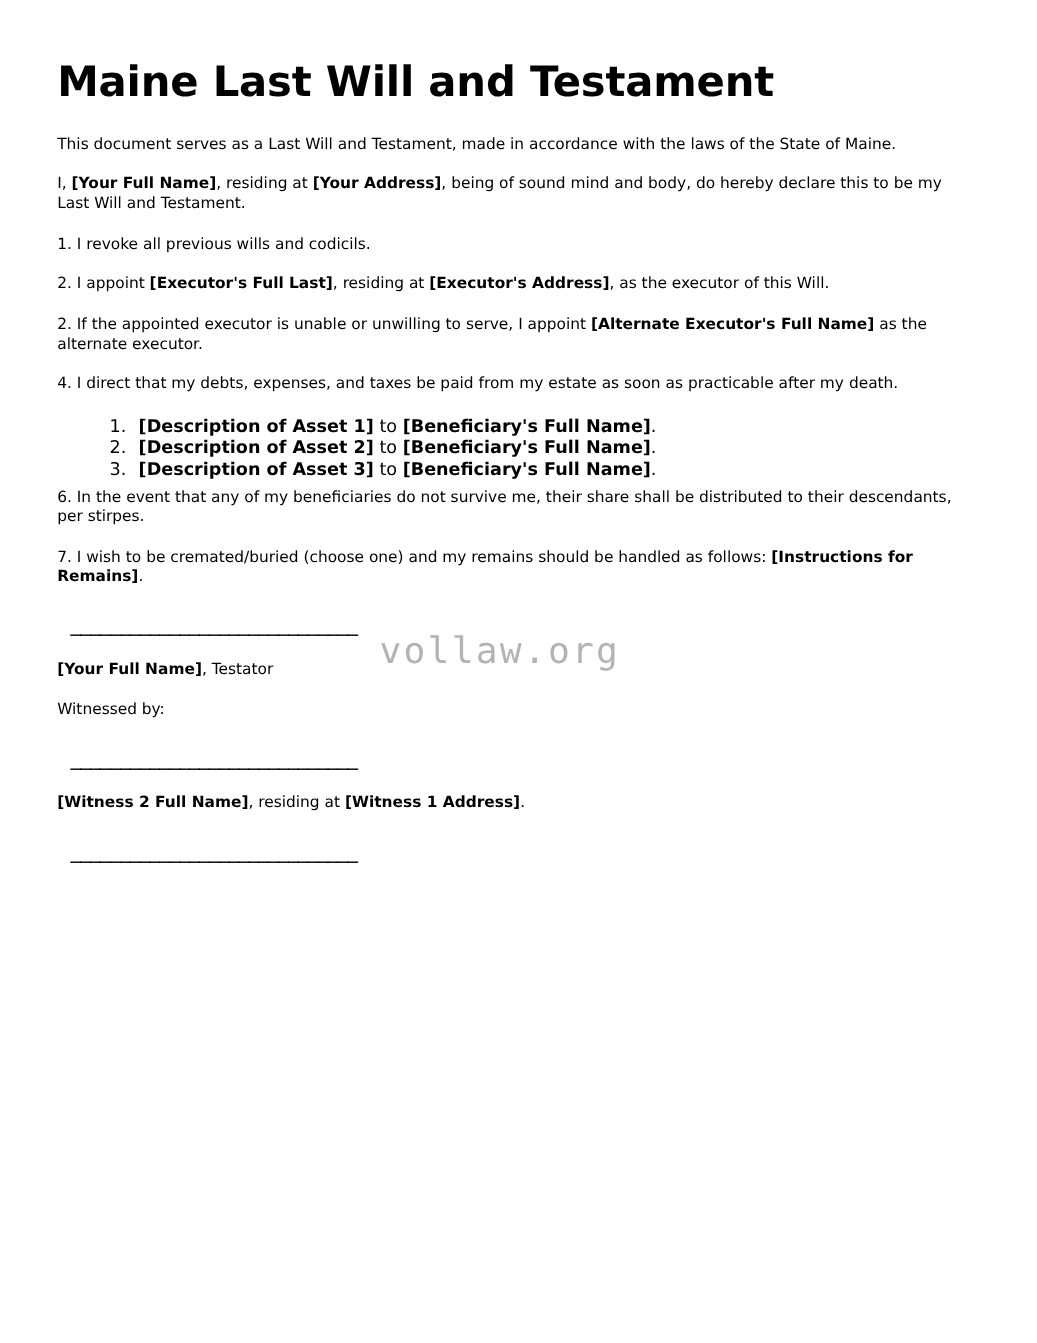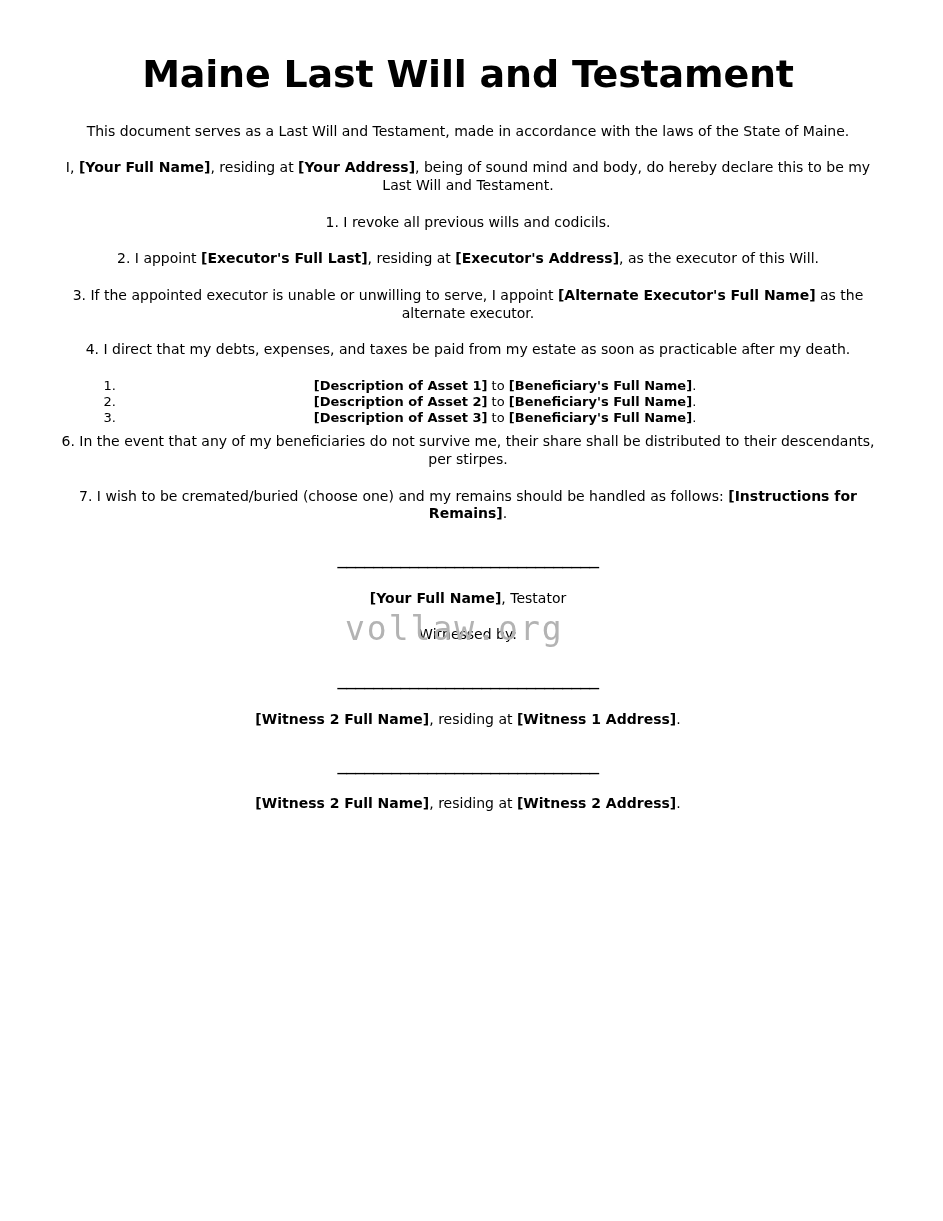"Maine Last Will and Testament" .content { text-align: center -> none }
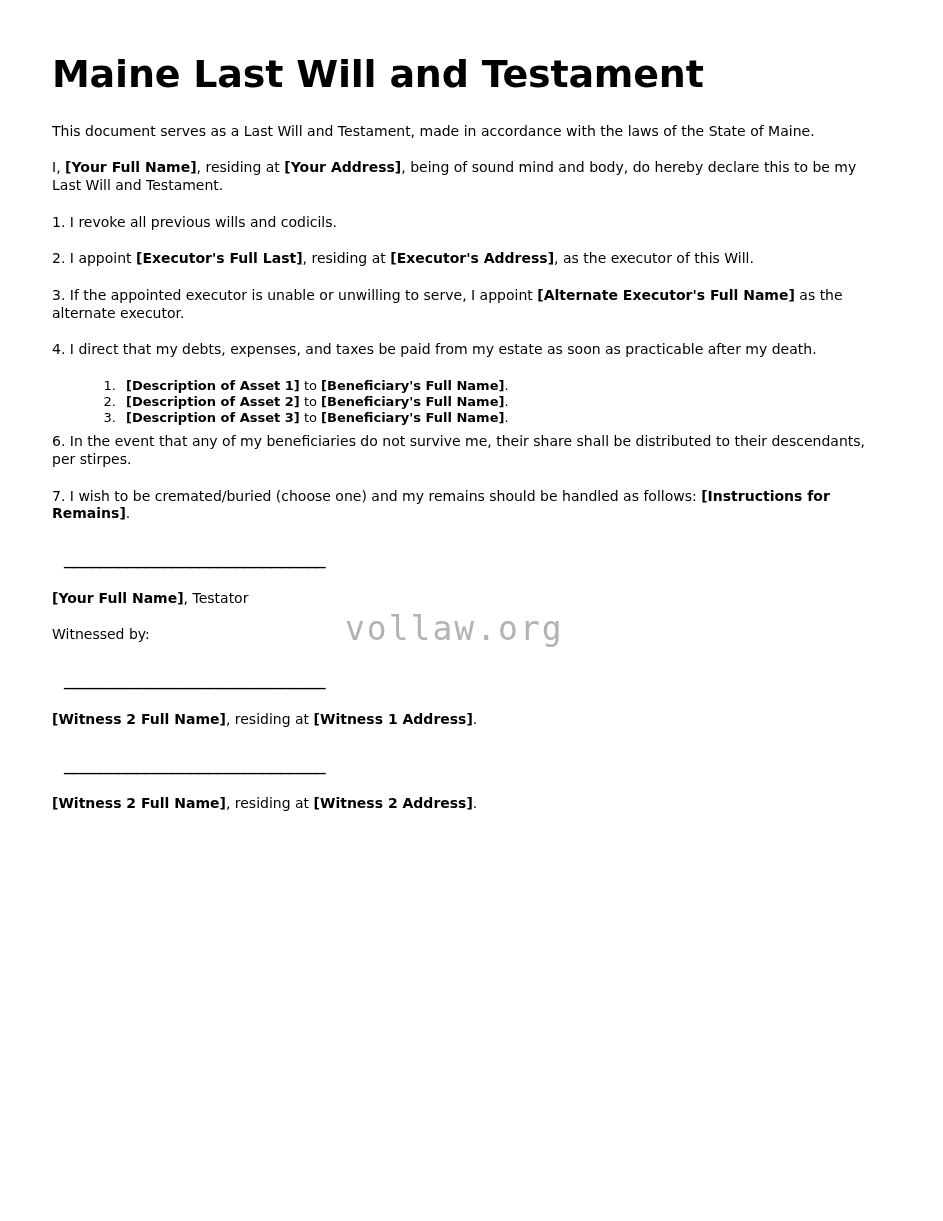"3. If the appointed executor" span { text: 3 -> 2 }
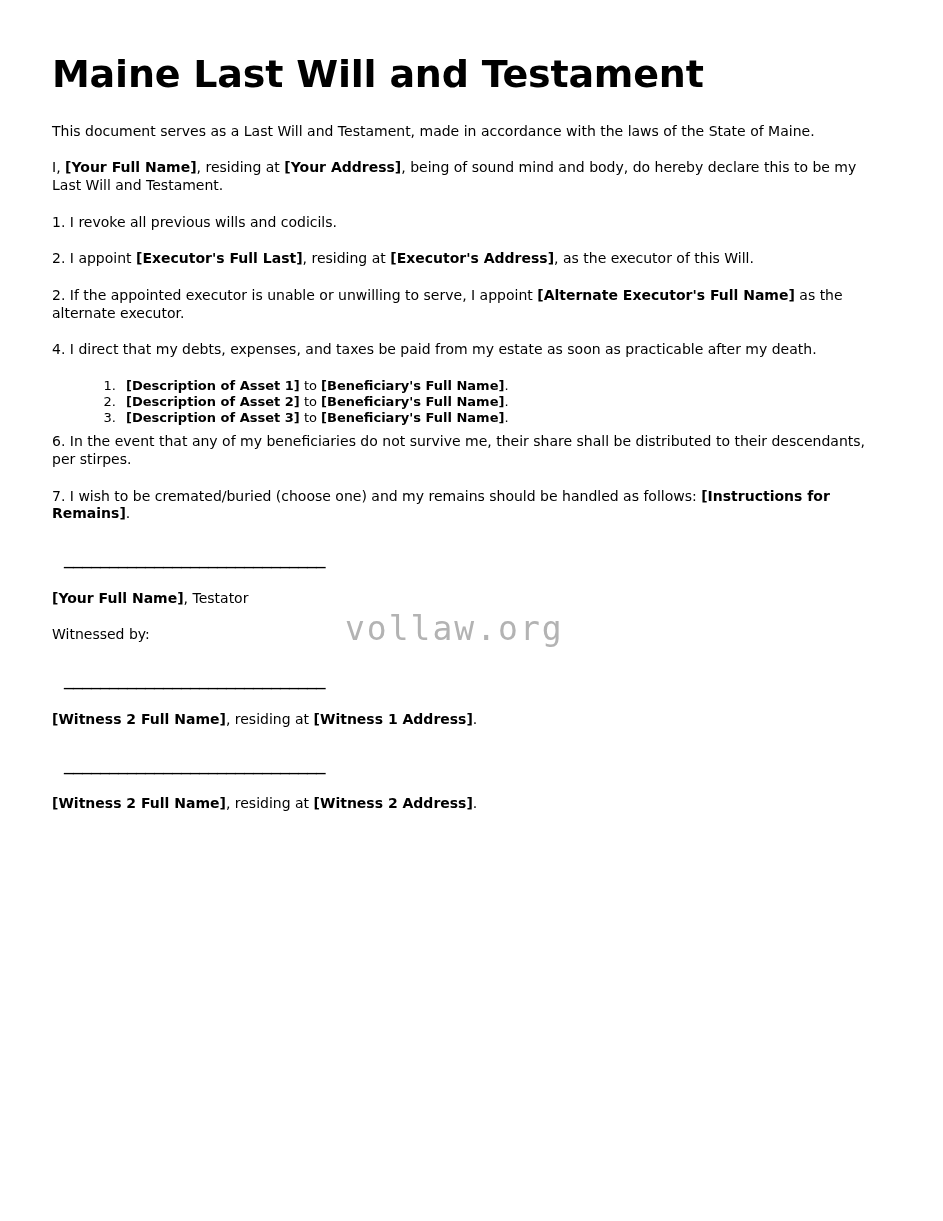"[Description of Asset 1] to" ol.asset-list { font-size: 13px -> 16px }
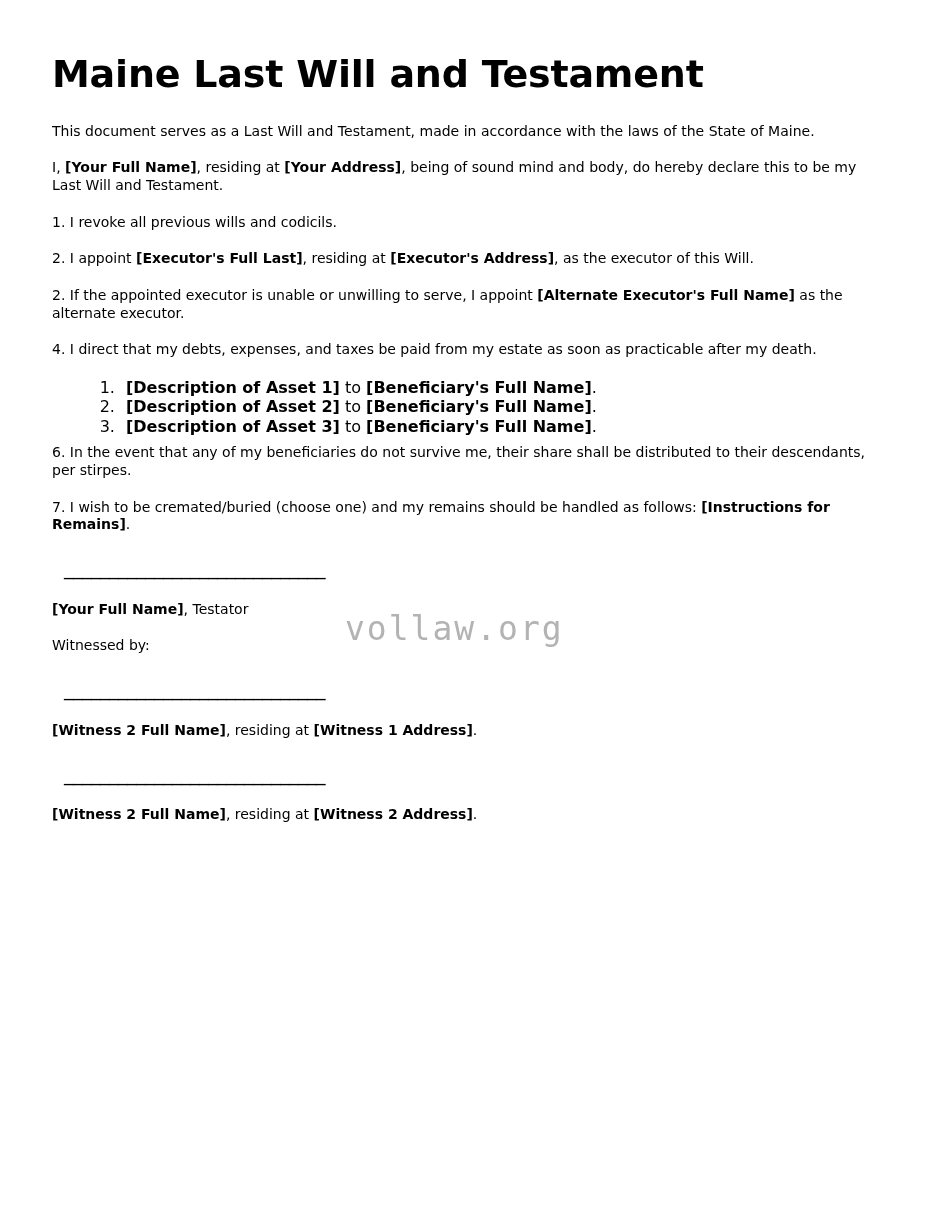"vollaw.org" .watermark { top: 609px -> 572px }
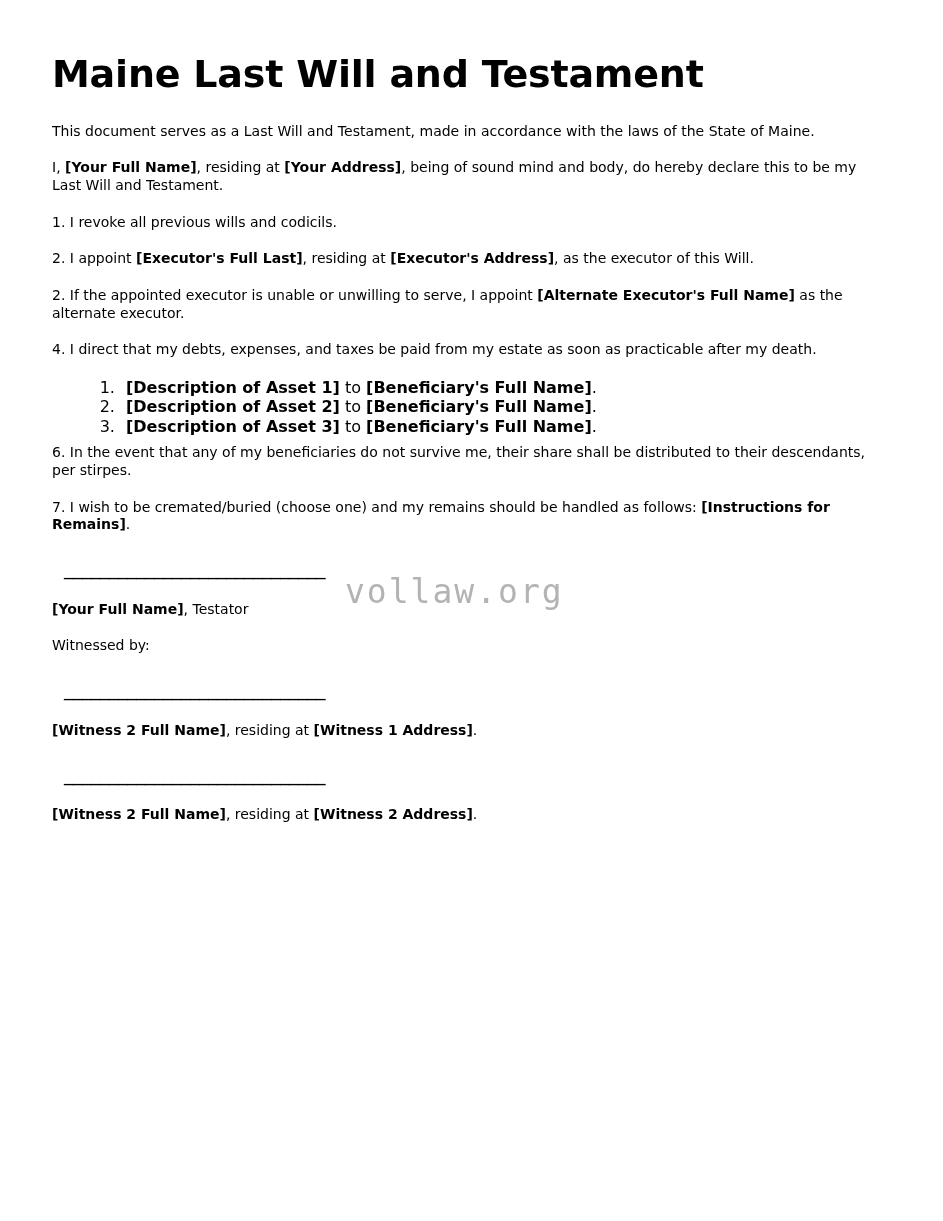"[Witness 2 Full Name], residing at [Witness 2" p.para { html: <p><b>[Witness 2 Full Name]</b><span>, residing at </span><b>[Witness 2 Address]</b><span>.</span></p> -> none }
